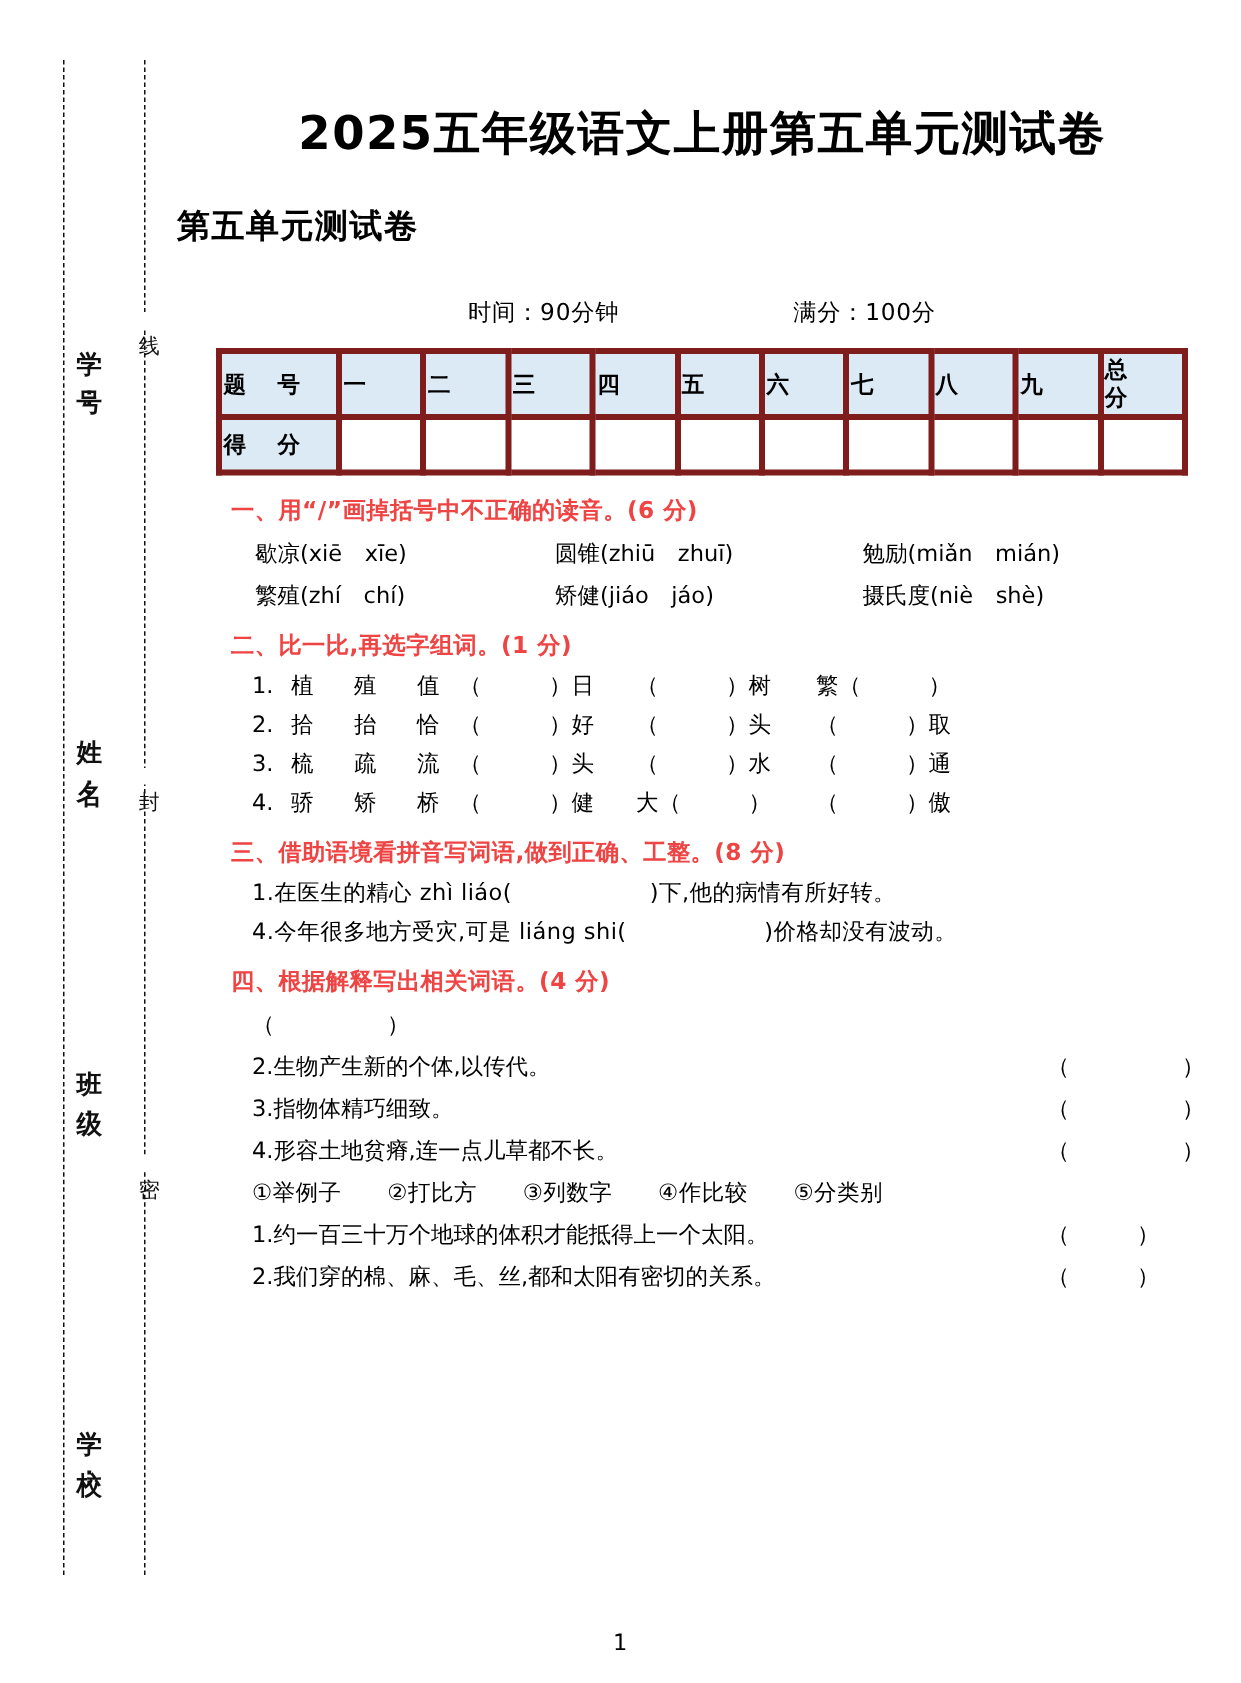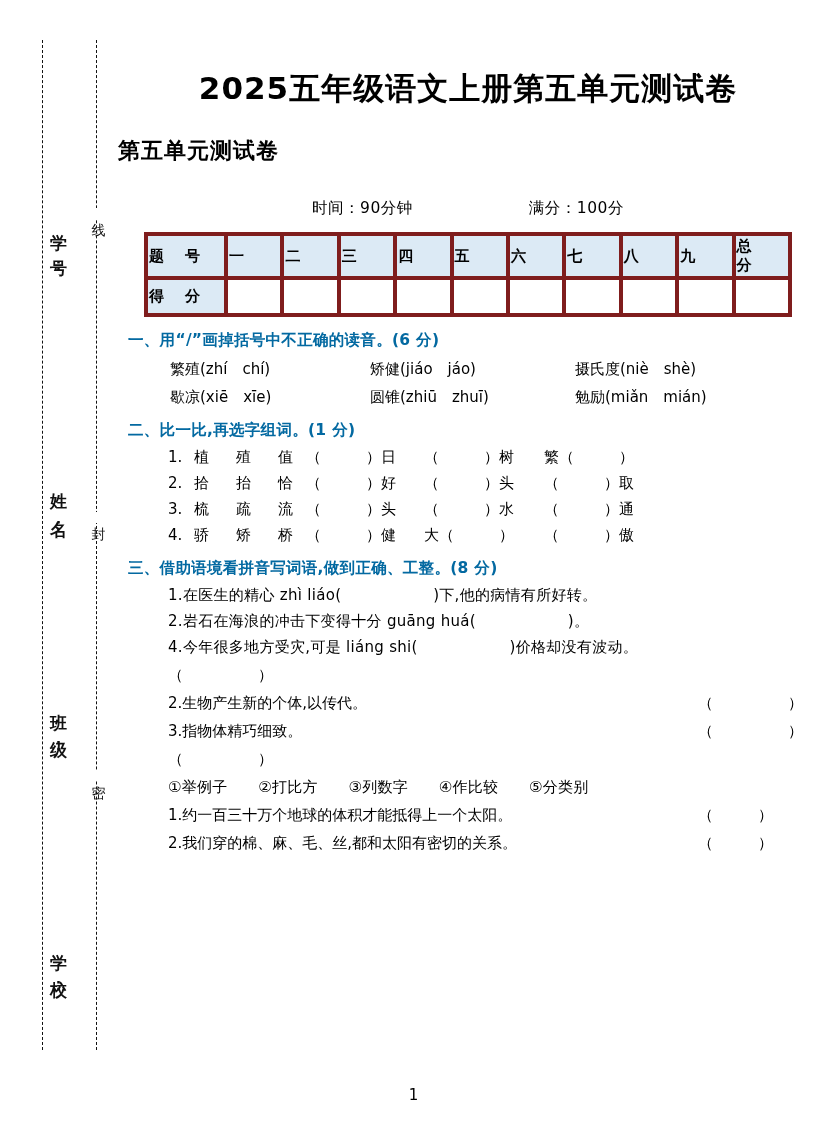"一、用“/”画掉括号中不正确的读音。(6 分)" .sec-title { color: #0369a1 -> #ef4444; margin: 13px 0 2px 10px -> 13px 0 2px 36px }
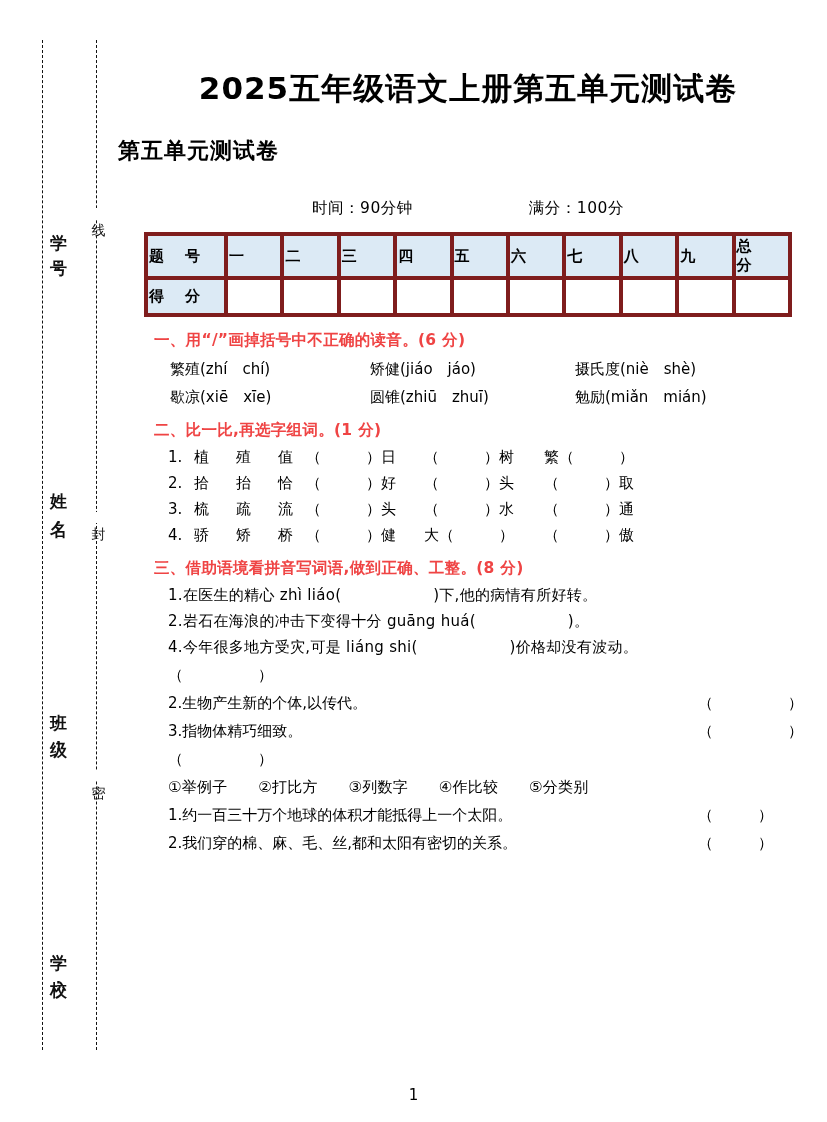"繁殖(zhí chí)" div.pinyin-row { order: before "歇凉(xiē xīe)" -> after "歇凉(xiē xīe)" }
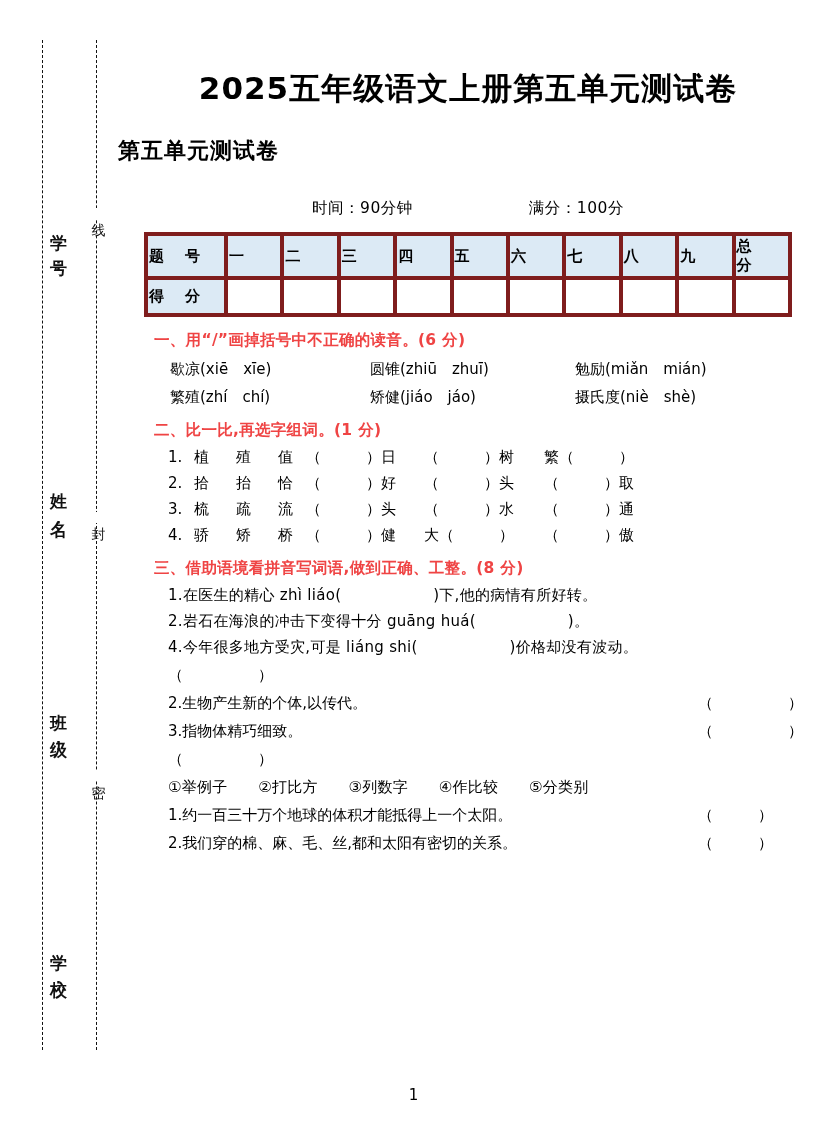"2.岩石在海浪的冲击下变得十分 guāng huá( )。" div.line { html: <div>2.岩石在海浪的冲击下变得十分 guāng huá( )。</div> -> none }
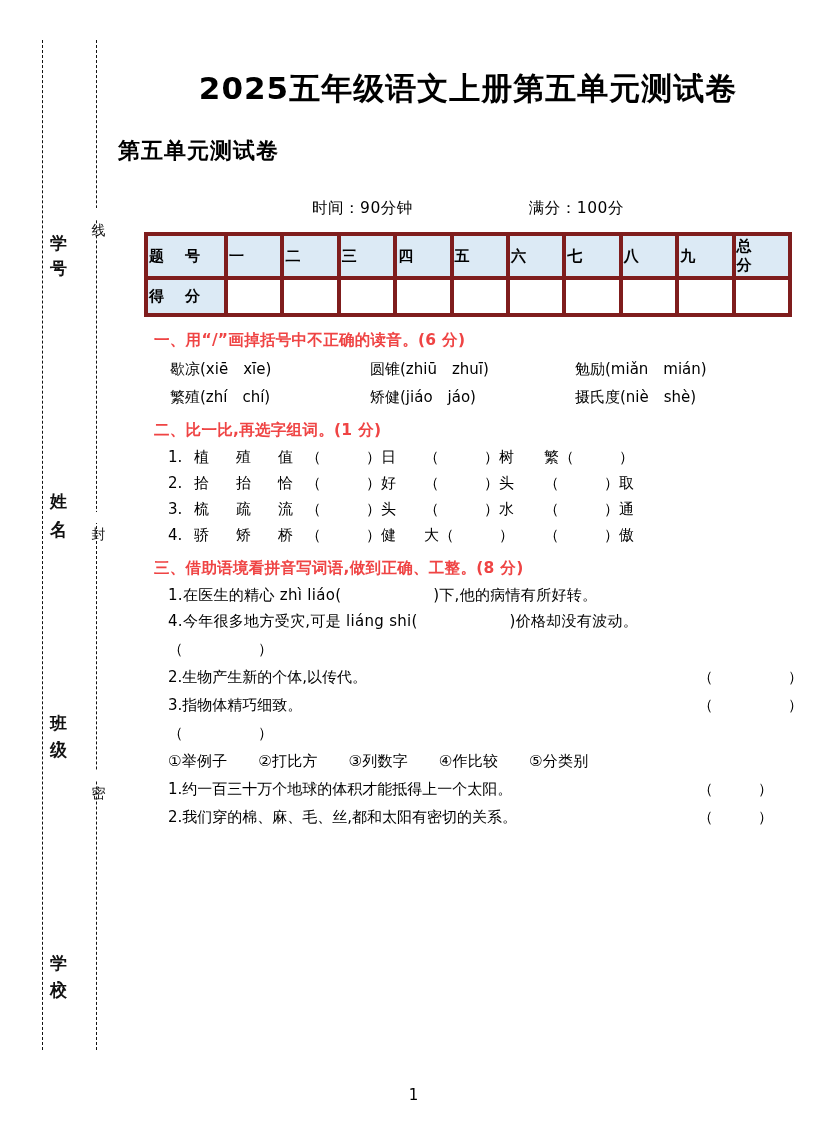"四、根据解释写出相关词语。(4 分)" div.sec-title { html: none -> <div>四、根据解释写出相关词语。(4 分)</div> }
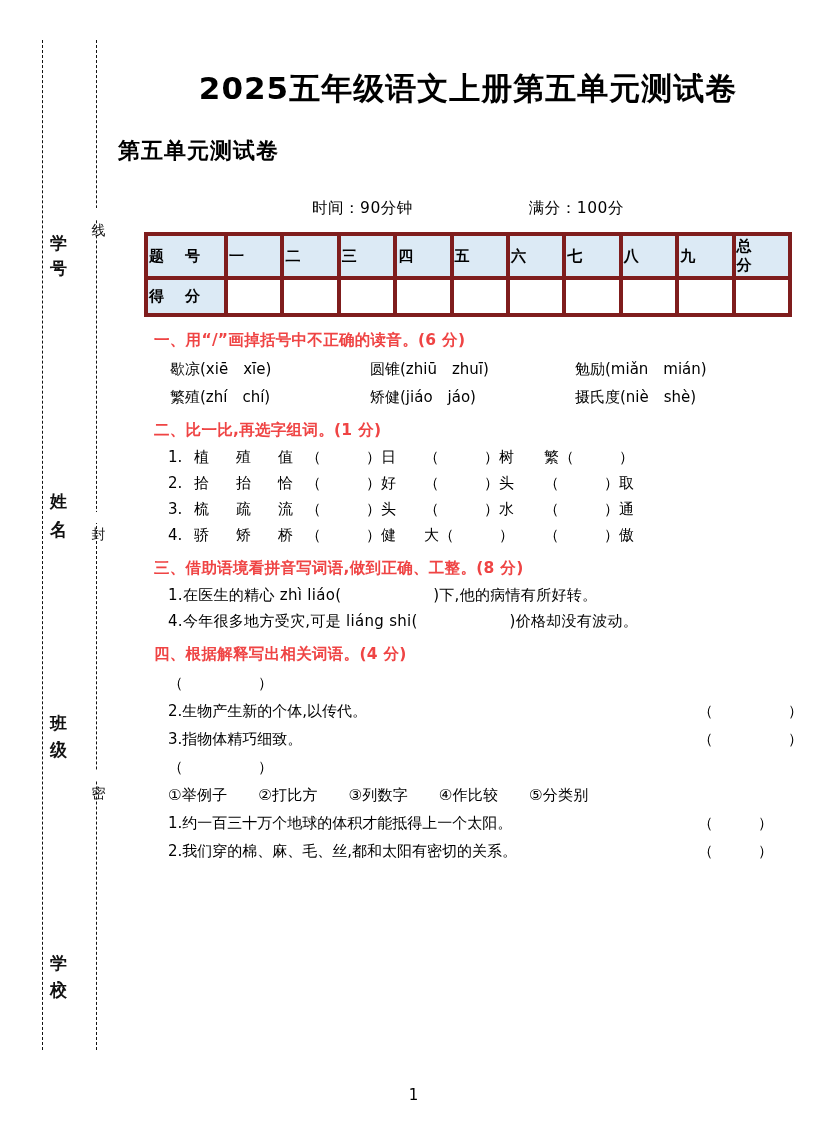"4.形容土地贫瘠,连一点儿草都不长。" div.txt { html: none -> <div>4.形容土地贫瘠,连一点儿草都不长。</div> }
